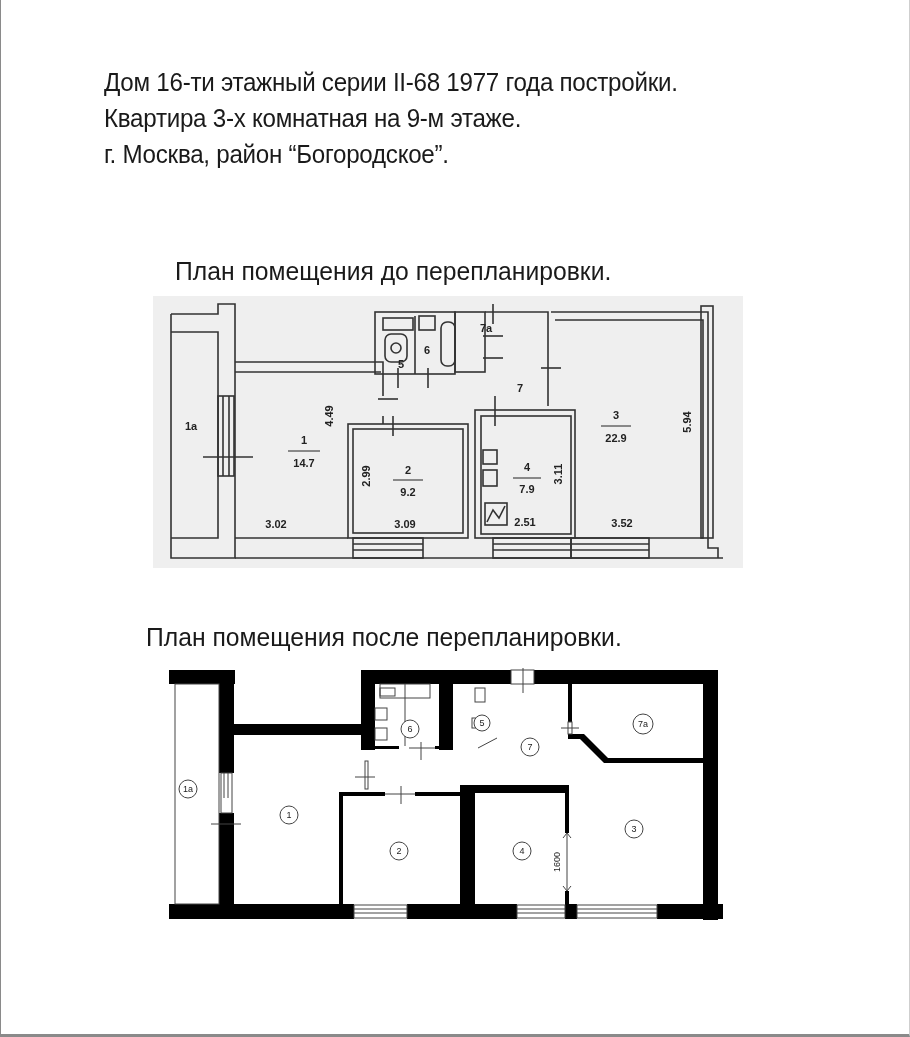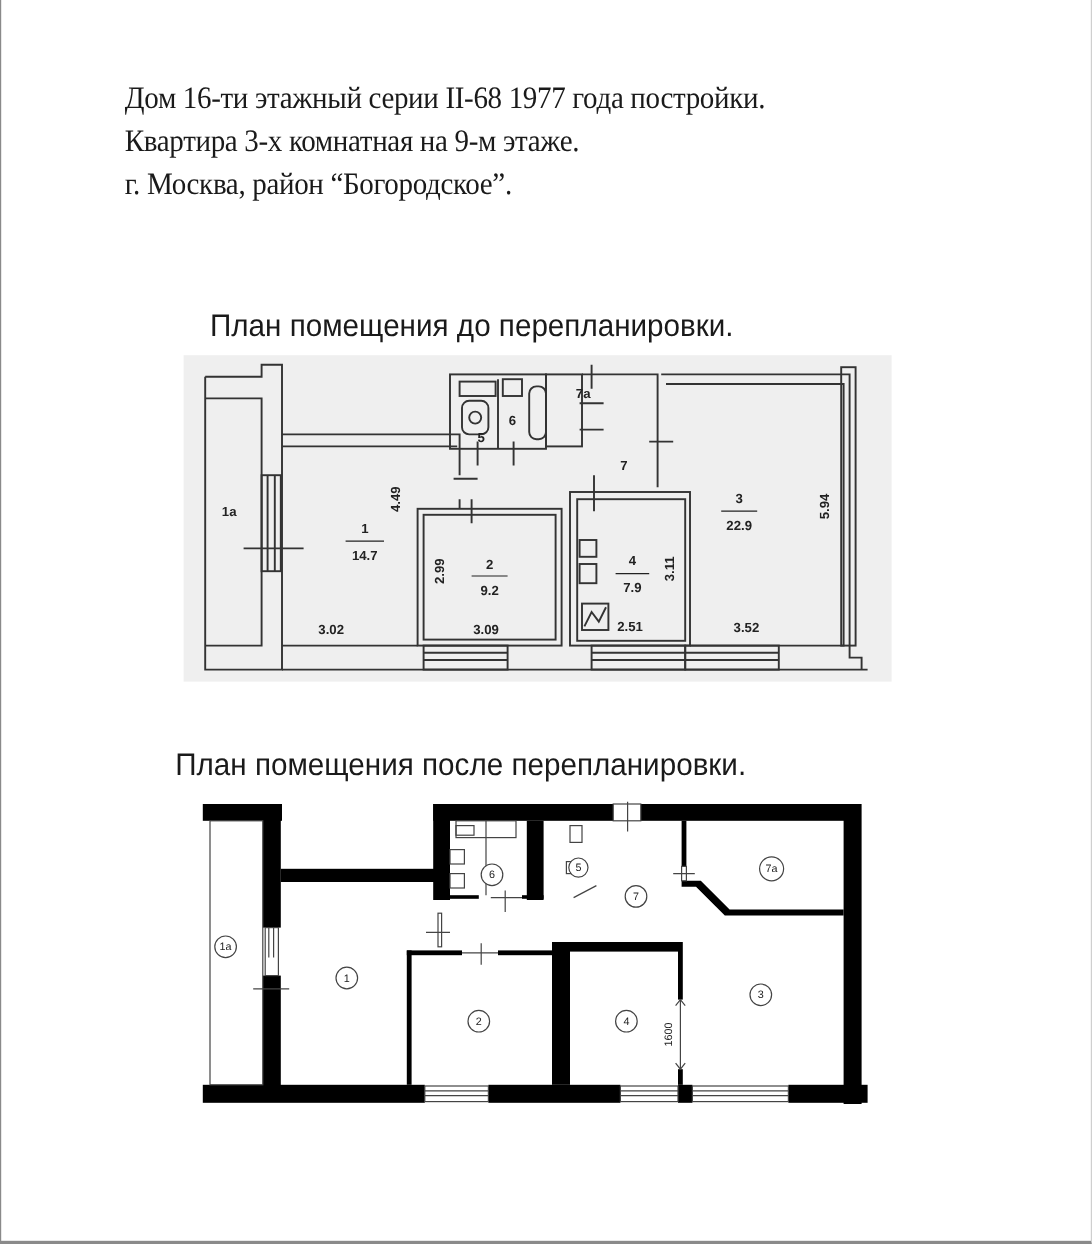"Дом 16-ти этажный серии II-68" .header { font-family: Liberation Serif, serif -> none }
